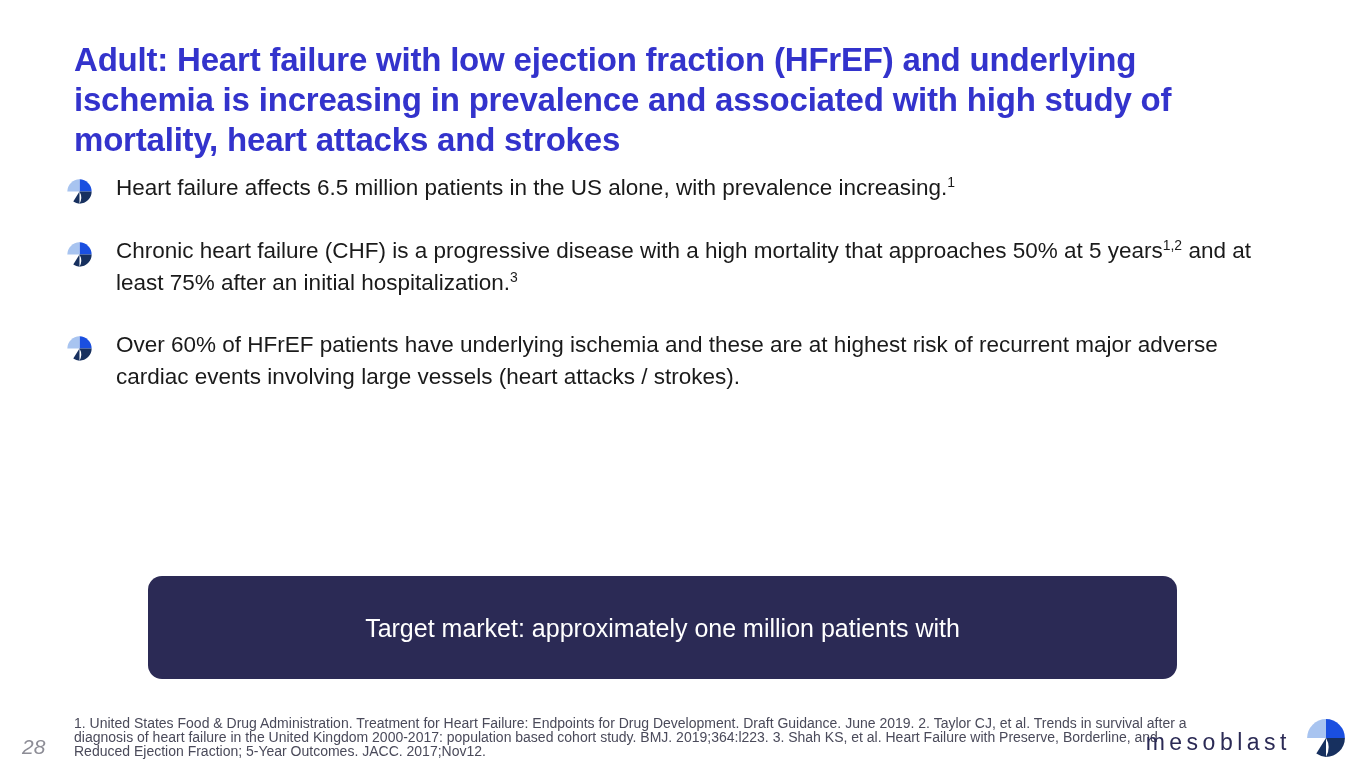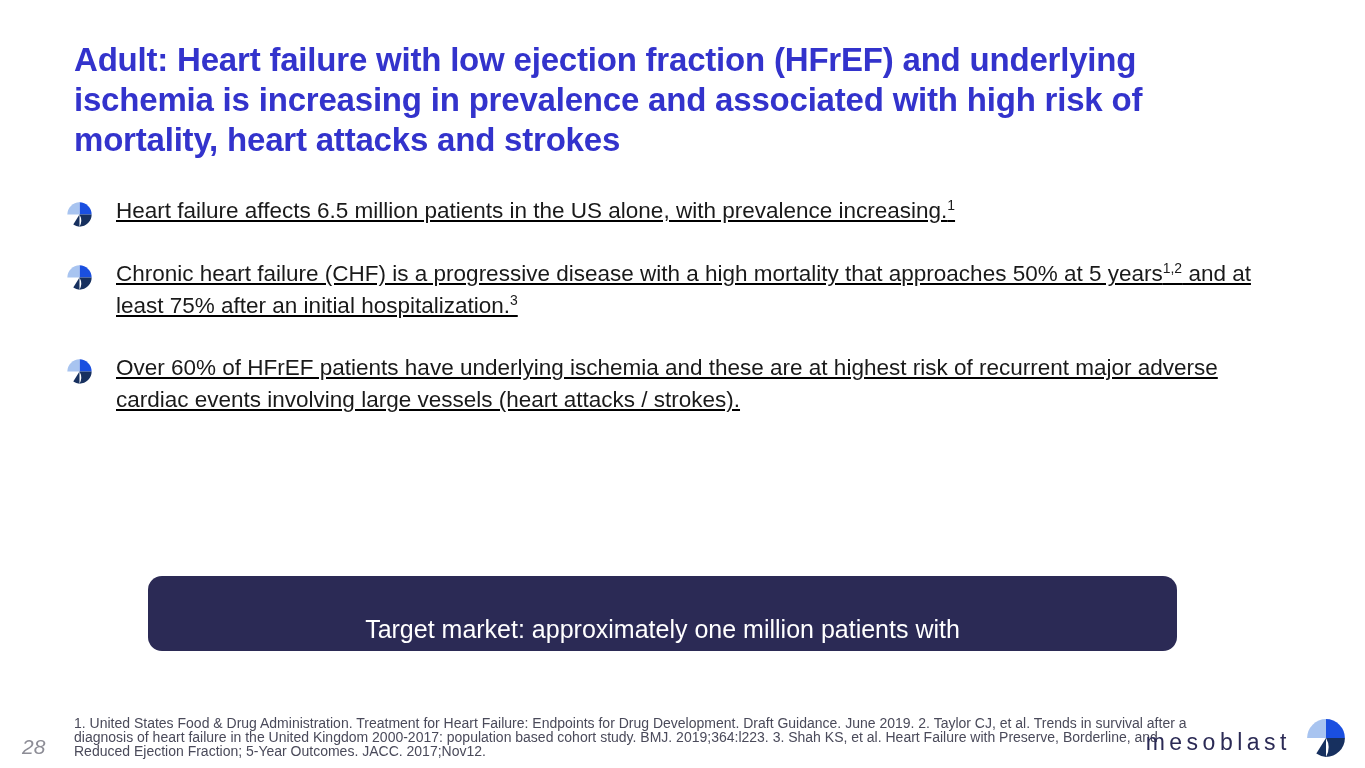"Adult: Heart failure with low" div.title { text: risk -> study }
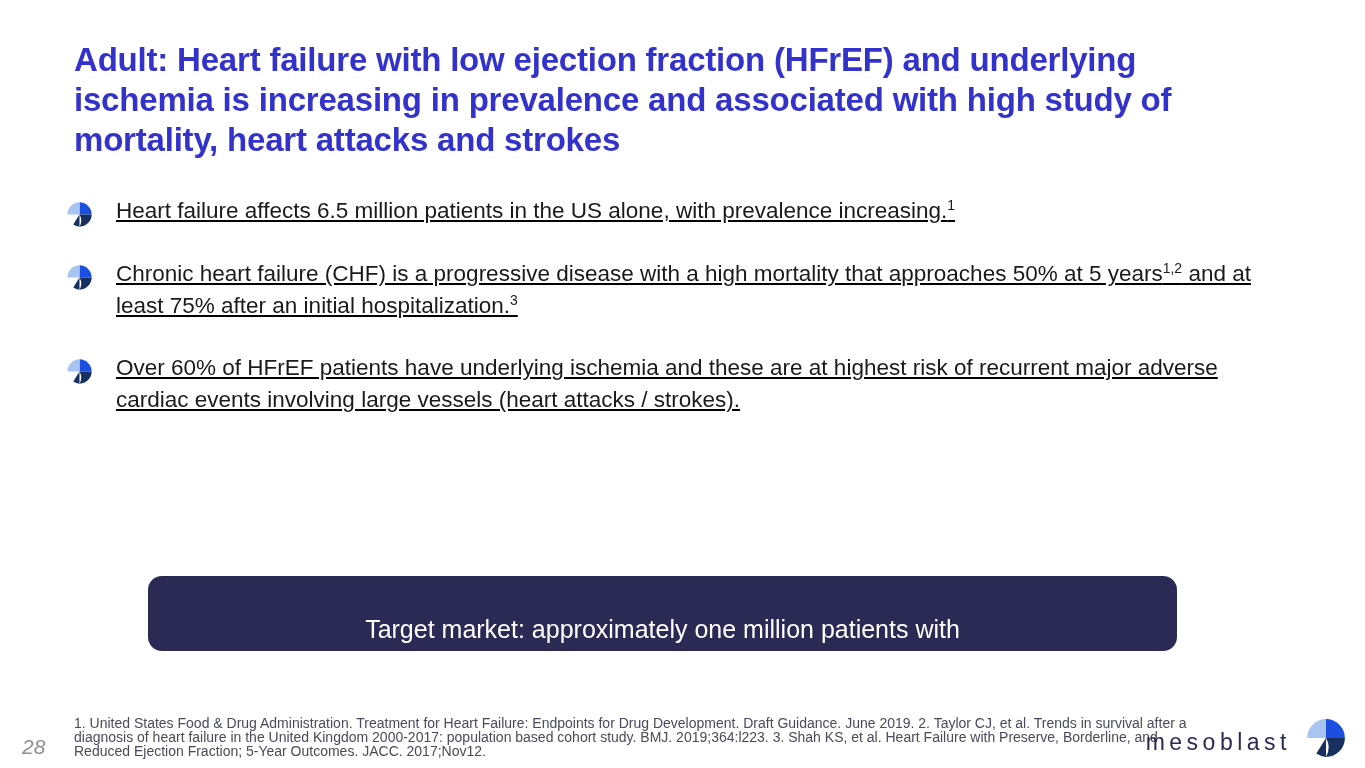"Heart failure affects 6.5 million" .bullets { text-decoration: underline -> none; top: 195px -> 172px }
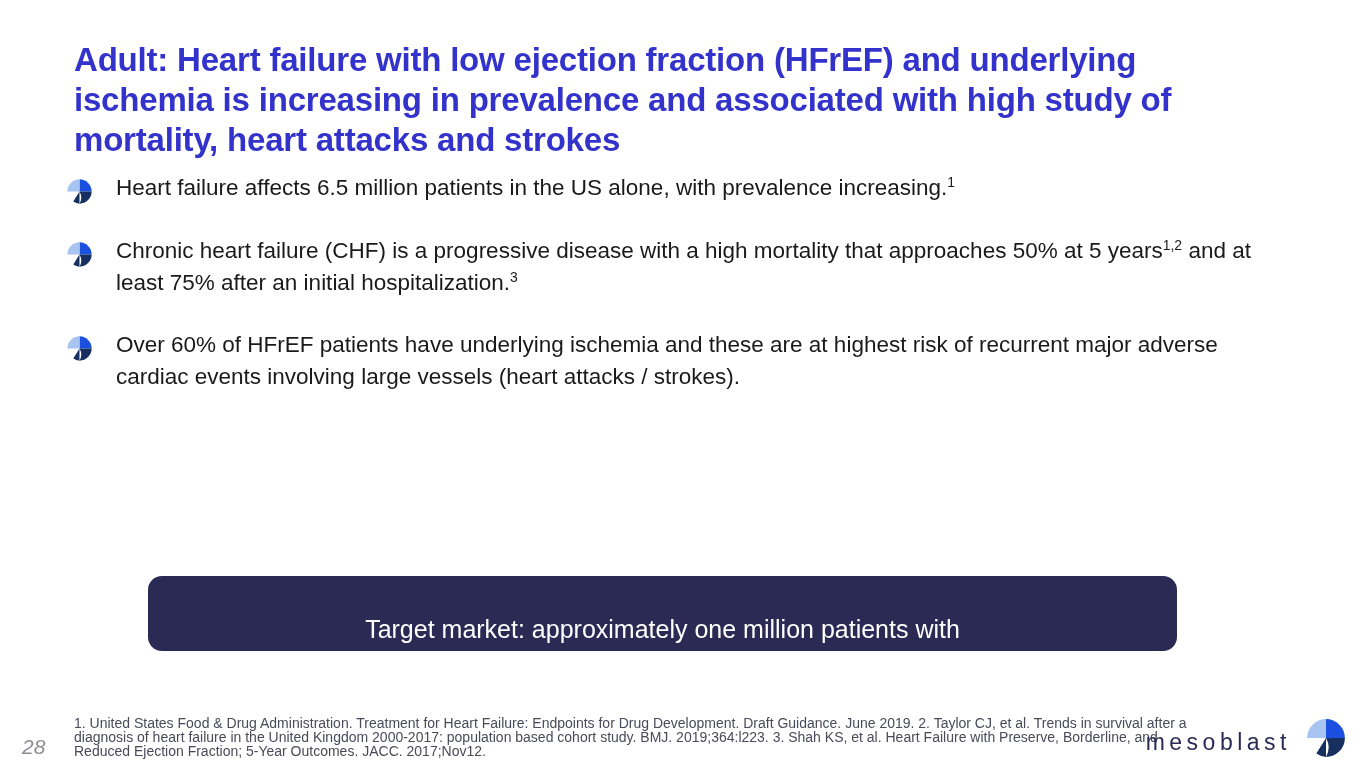"Target market: approximately one million" .callout { align-items: flex-end -> center; height: 75px -> 103px }
